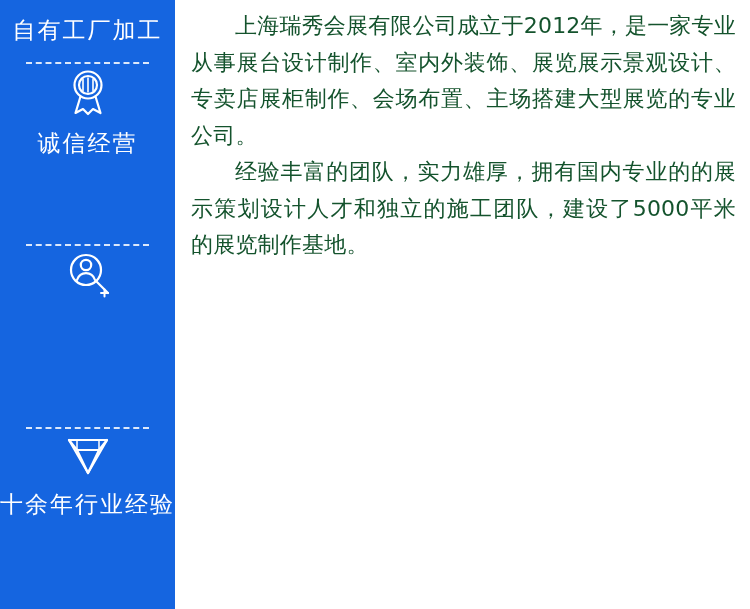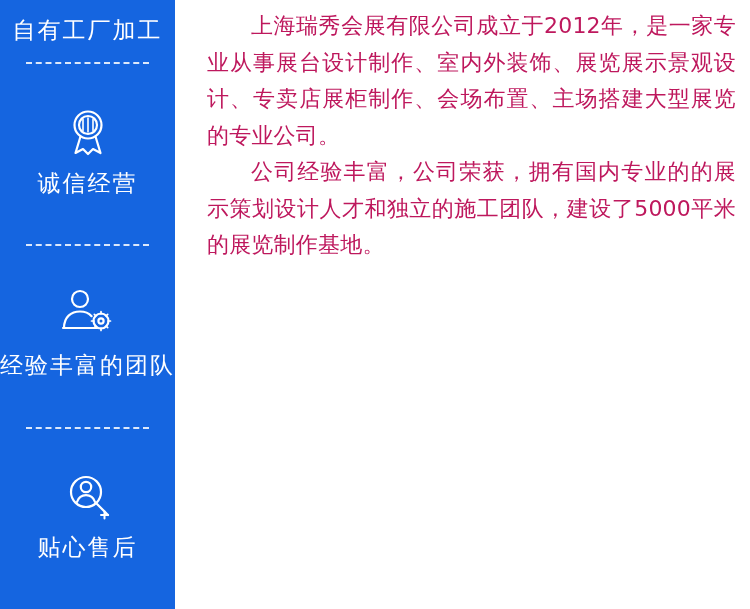"上海瑞秀会展有限公司成立于2012年，是一家专业从事展台设计制作、室内外装饰、展" .content { color: #be185d -> #14532d; padding: 8px 14px 0 32px -> 8px 14px 0 16px }
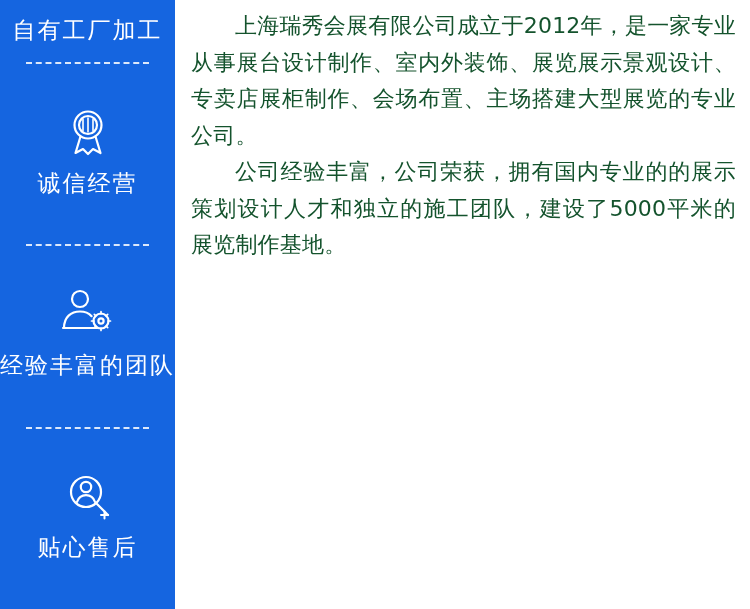"诚信经营" .feature { justify-content: center -> none }
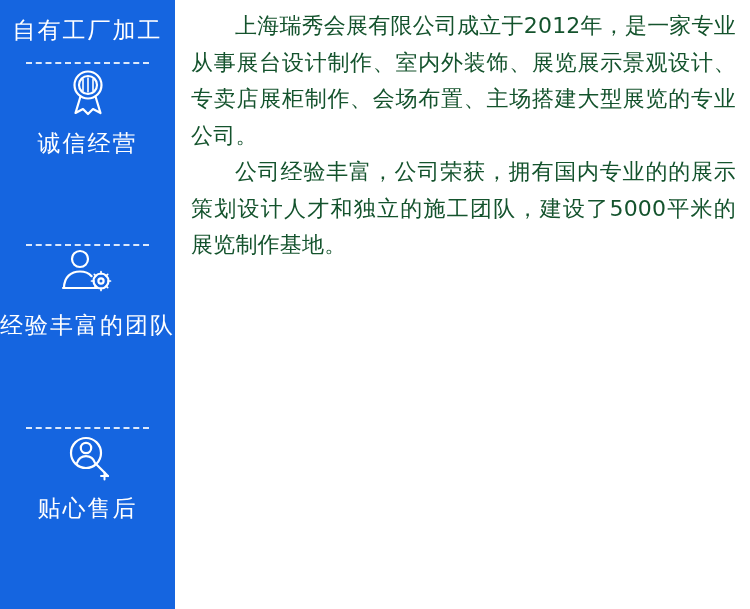"公司经验丰富，公司荣获，拥有国内专业的的展示策划设计人才和独立的施工团队，建设了" p { text: 公司经验丰富，公司荣获 -> 经验丰富的团队，实力雄厚 }
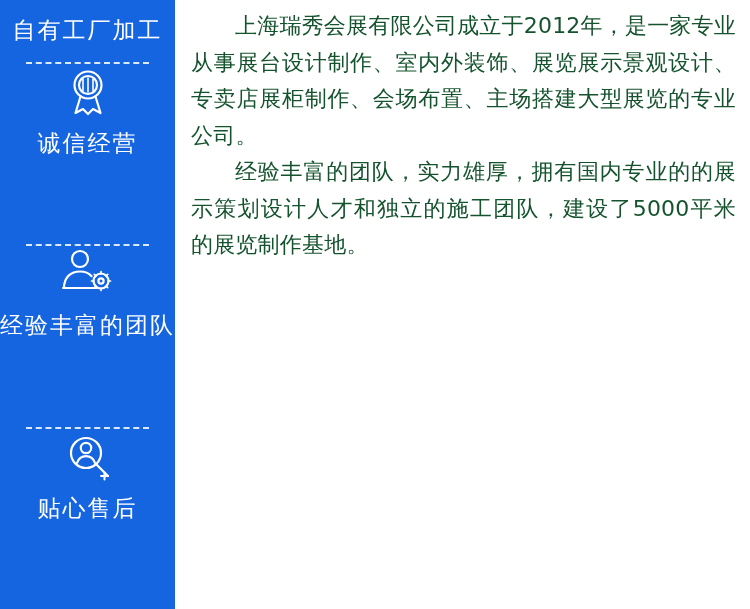"经验丰富的团队" div.feature { html: <div> <span> <svg> <circle></circle> <path></path> <path></path> <circle></circle> <circle></circle> <path></path> </svg> </span> <span>经验丰富的团队</span> </div> -> none }
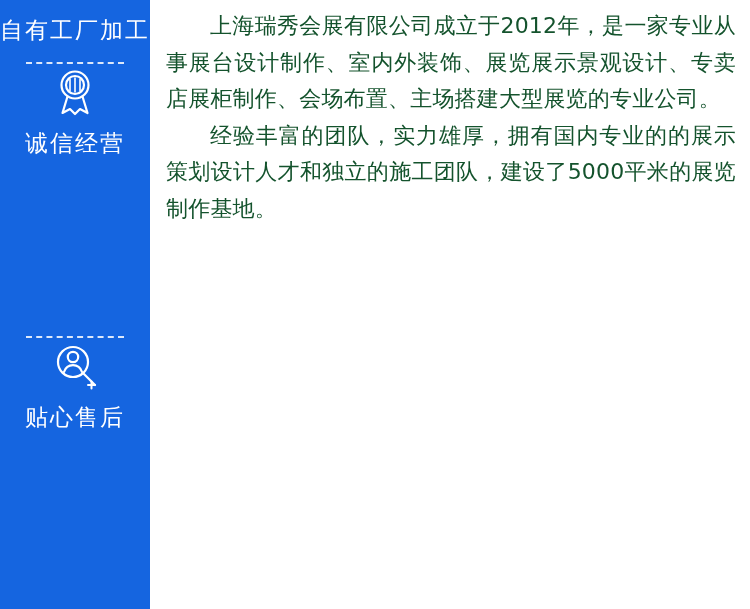"贴心售后" span.feature-label { html: <span>贴心售后</span> -> none }
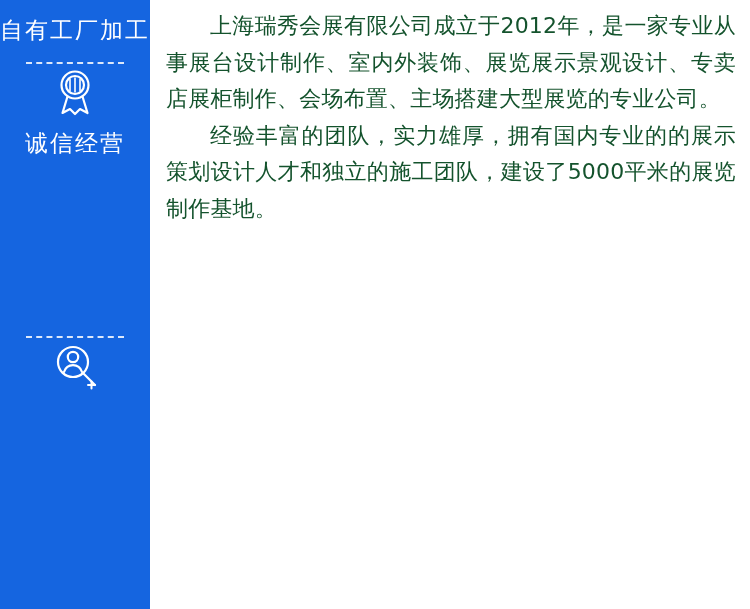"十余年行业经验" div.feature { html: none -> <div> <span> <svg> <path></path> <path></path> <path></path> <path></path> </svg> </span> <span>十余年行业经验</span> </div> }
